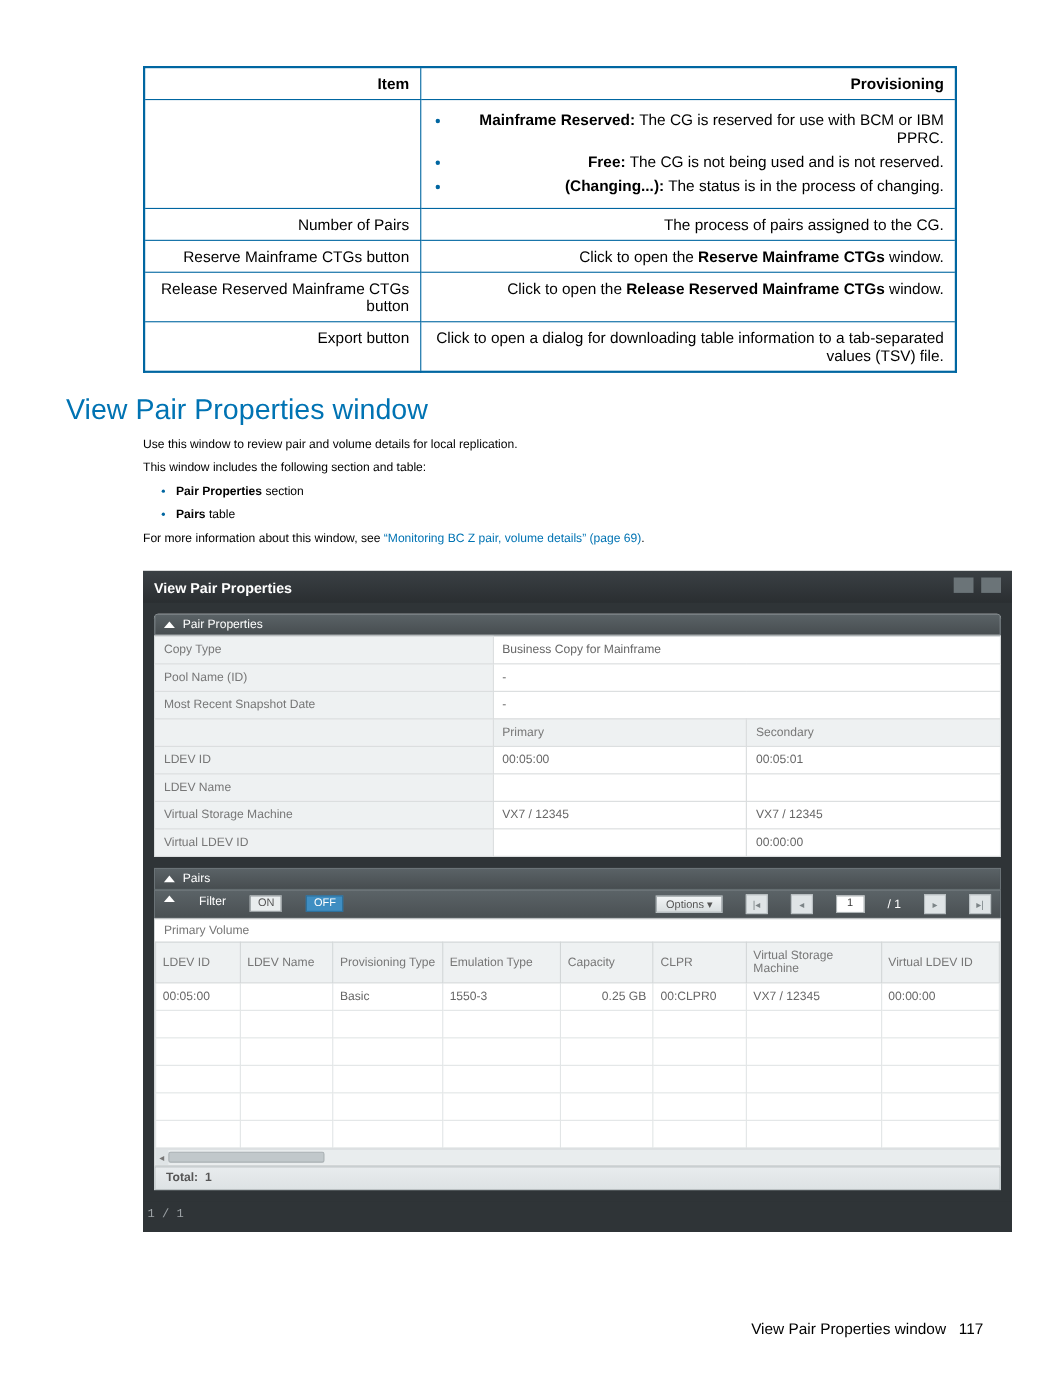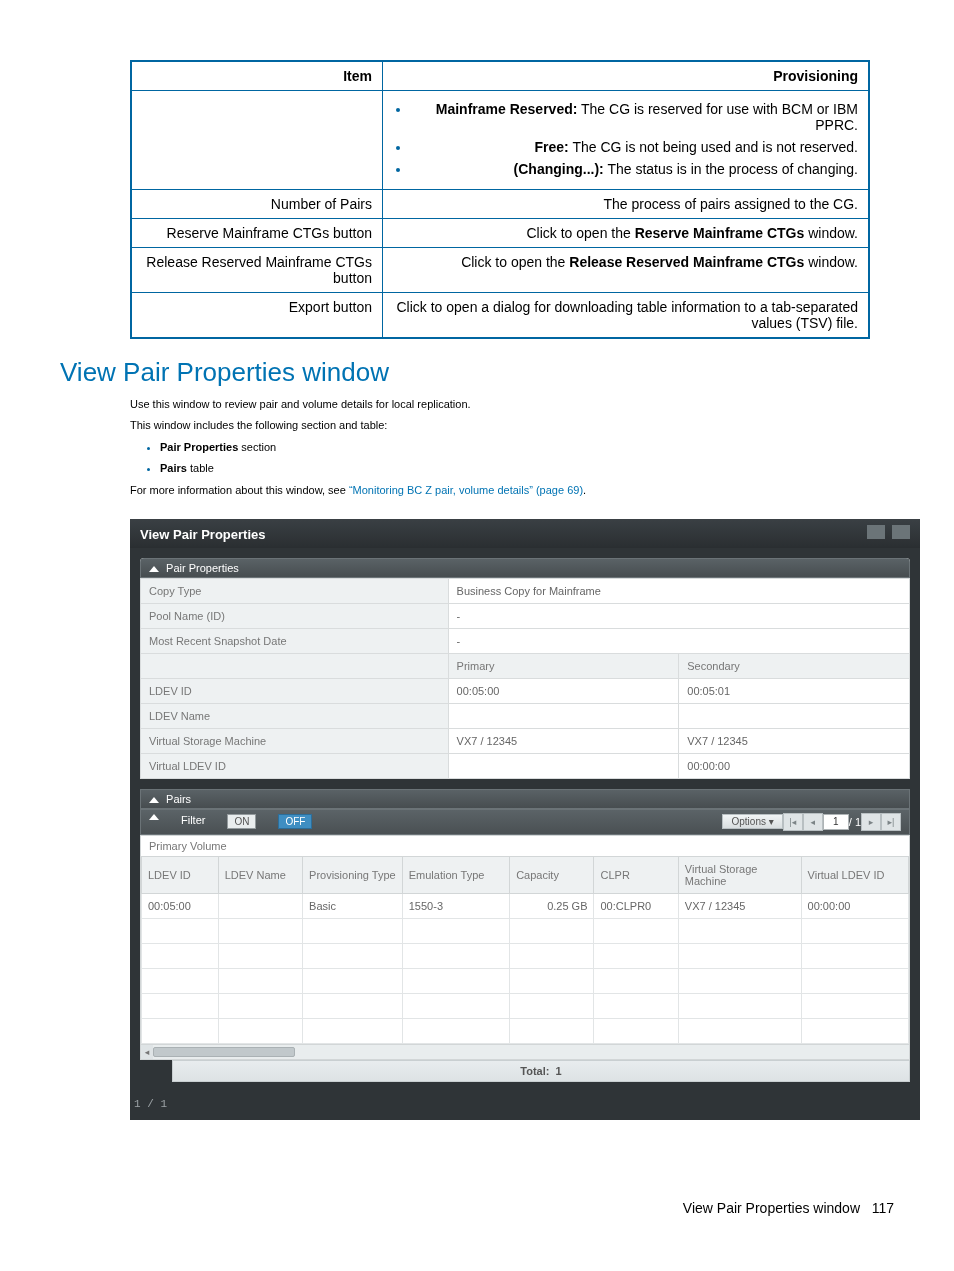"Options ▾" .filterbar .right { gap: 0 -> 21px }
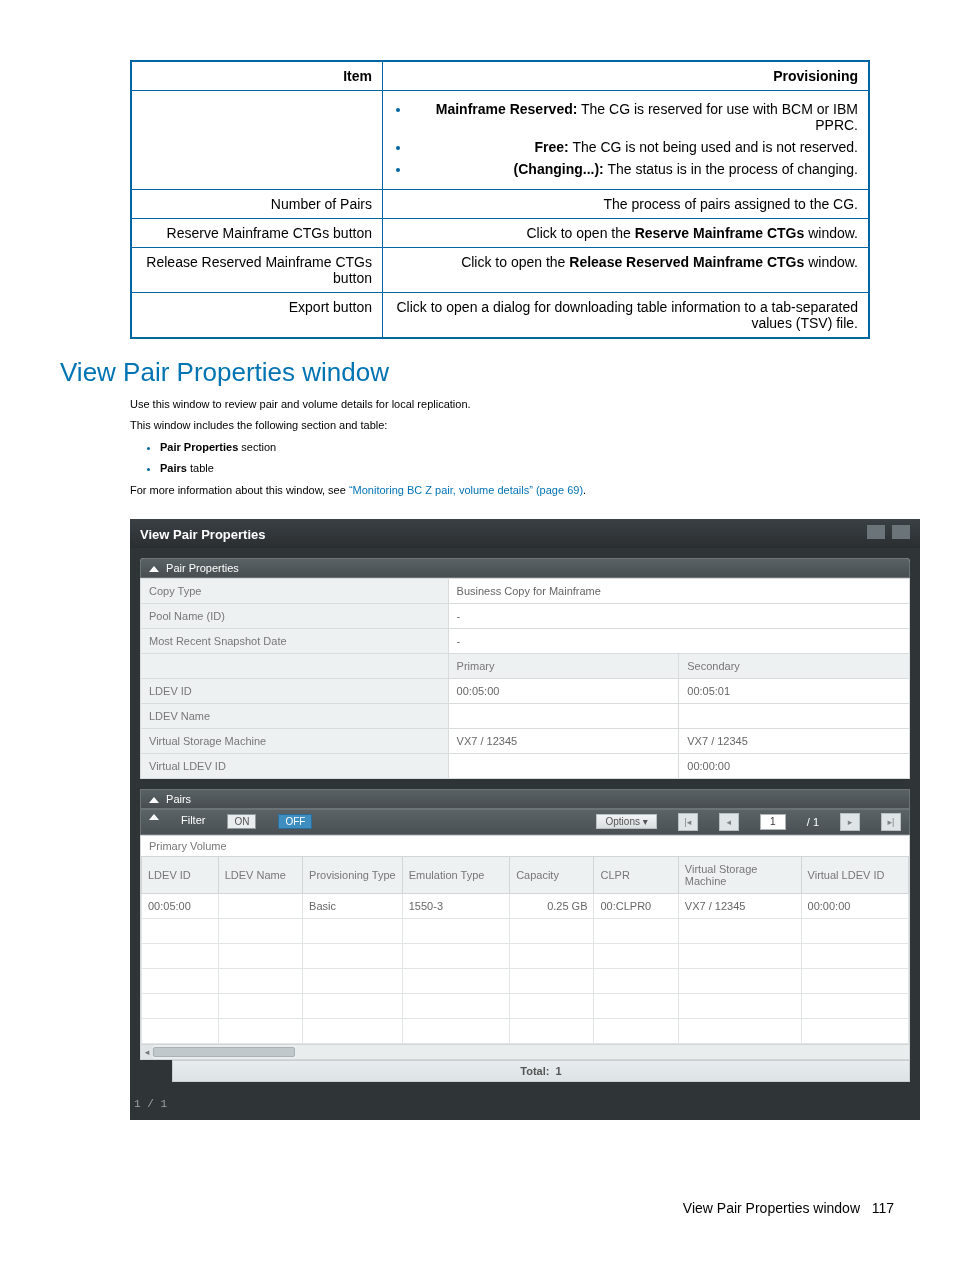"Total: 1" .total-row { margin-left: 32px -> none; text-align: center -> left }
